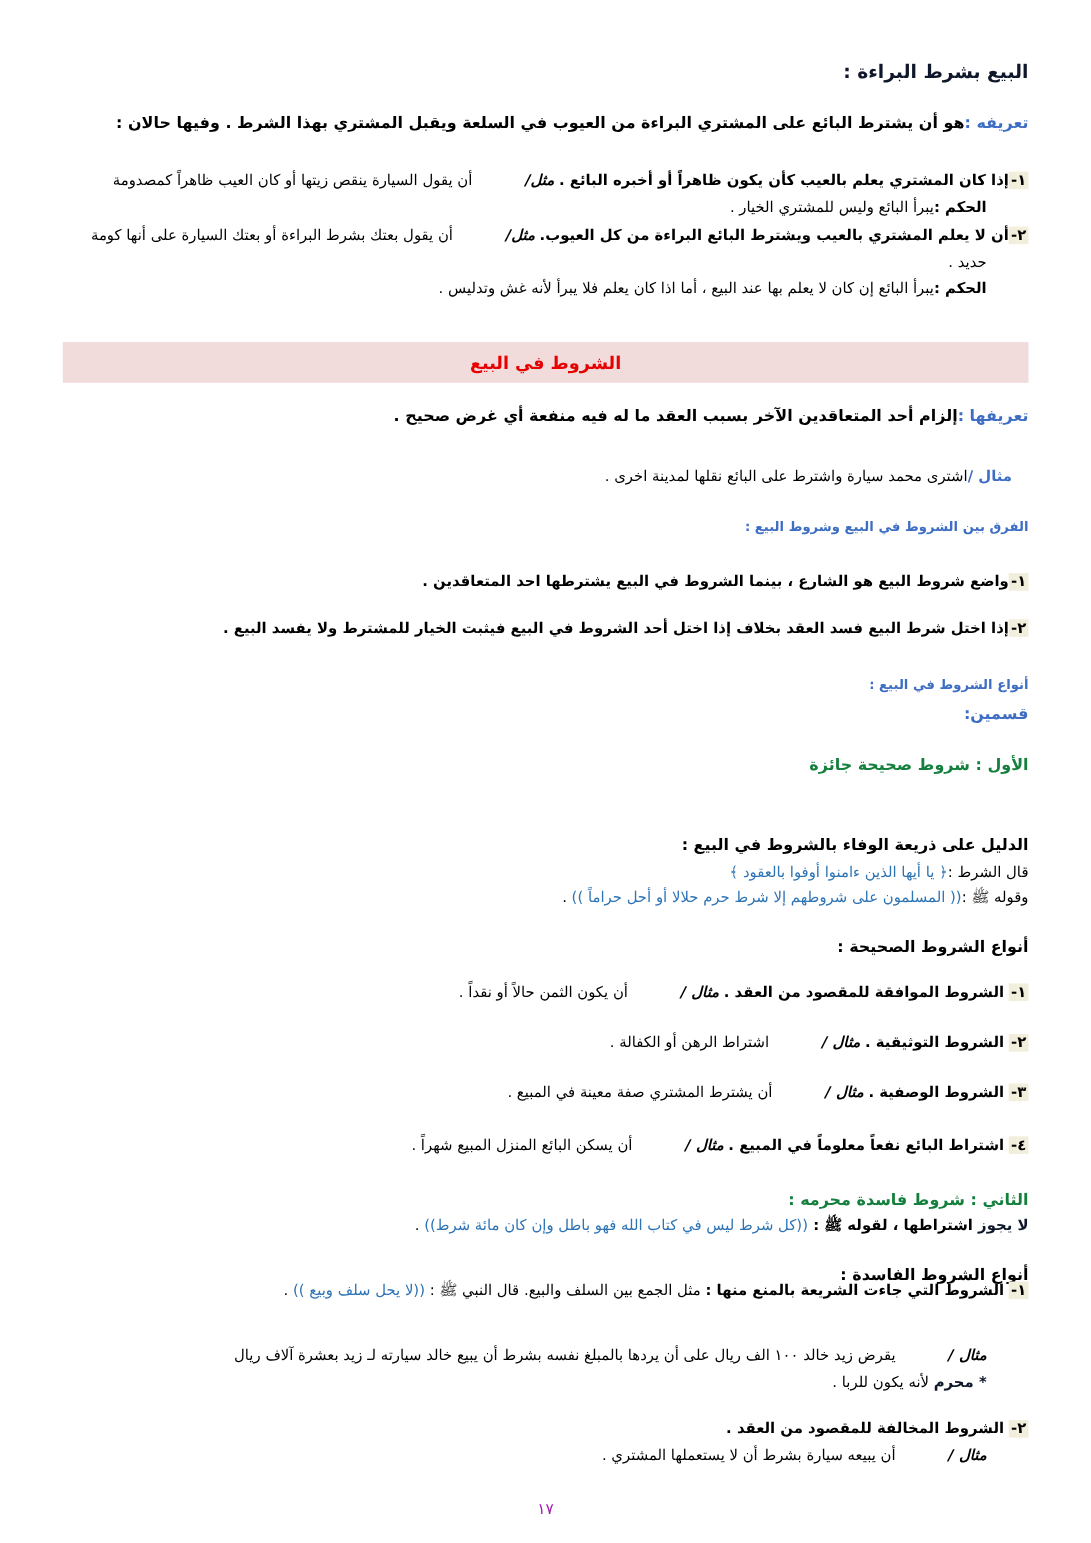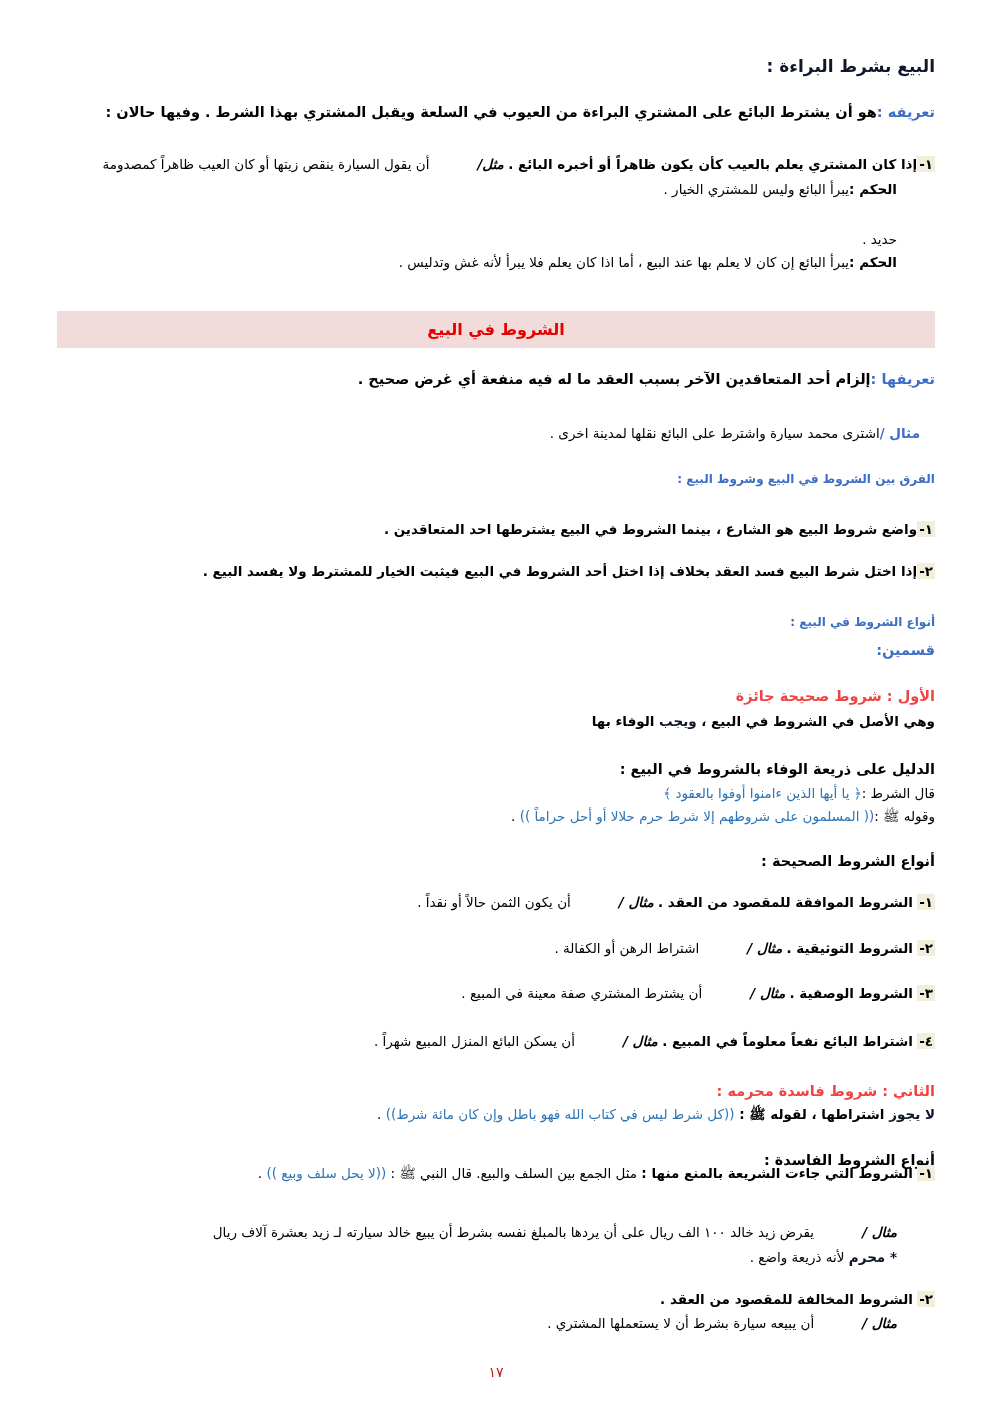"٢-أن لا يعلم المشتري بالعيب" div.ln { html: none -> <div><span>٢-</span><span>أن لا يعلم المشتري بالعيب ويشترط البائع البراءة من كل العيوب.</span><span> </span><span>مثل/</span><span>أن يقول بعتك بشرط البراءة أو بعتك السيارة على أنها كومة</span></div> }
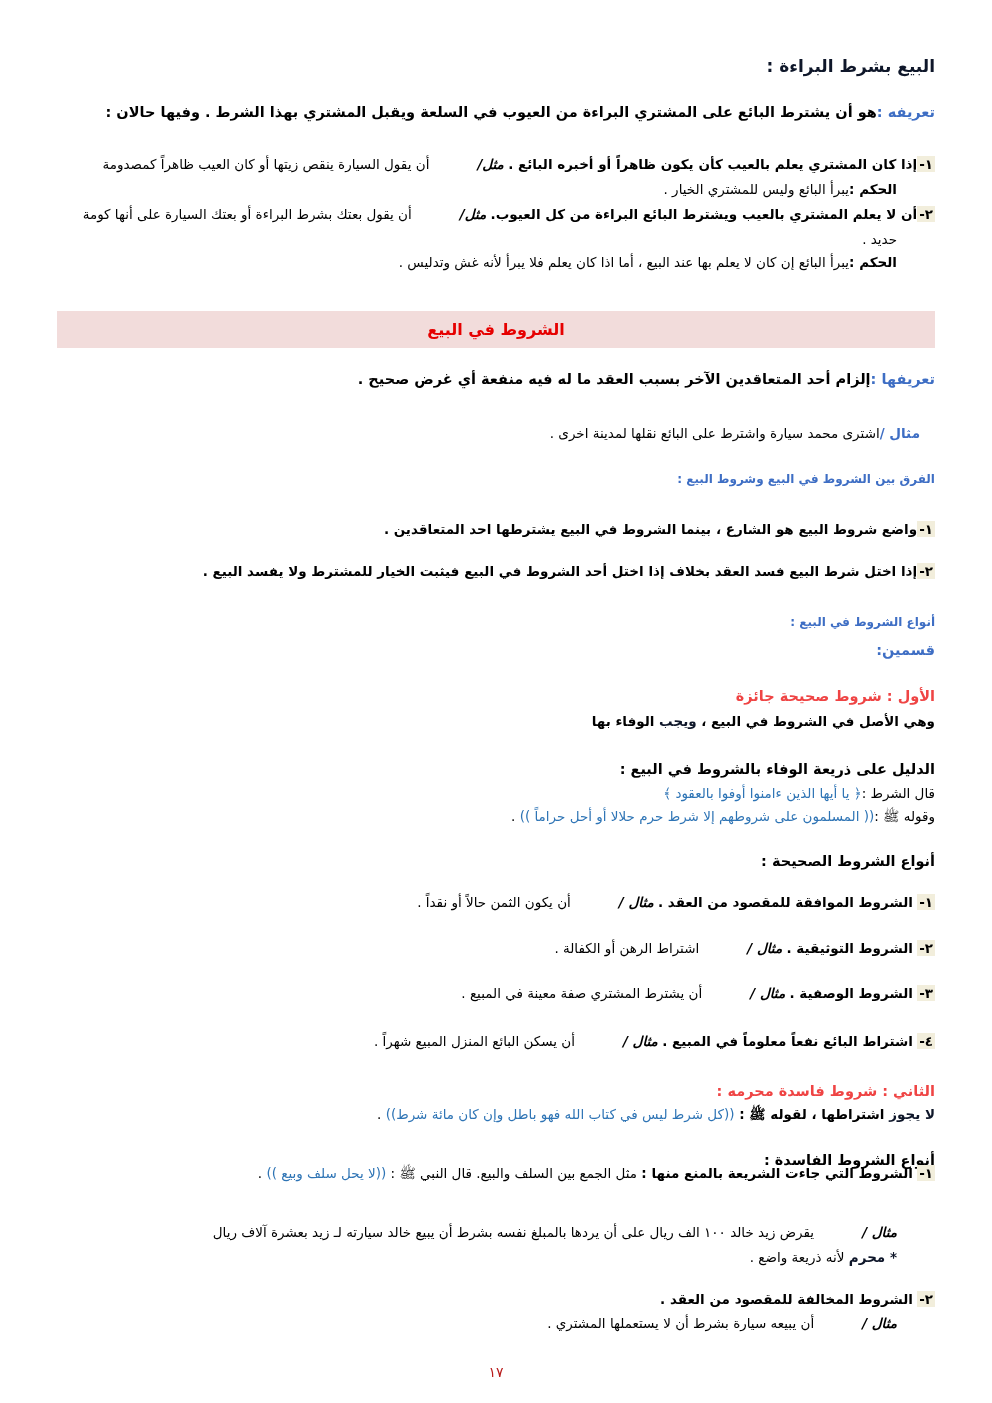"الأول : شروط صحيحة جائزة" .dred { color: #ef4444 -> #15803d }
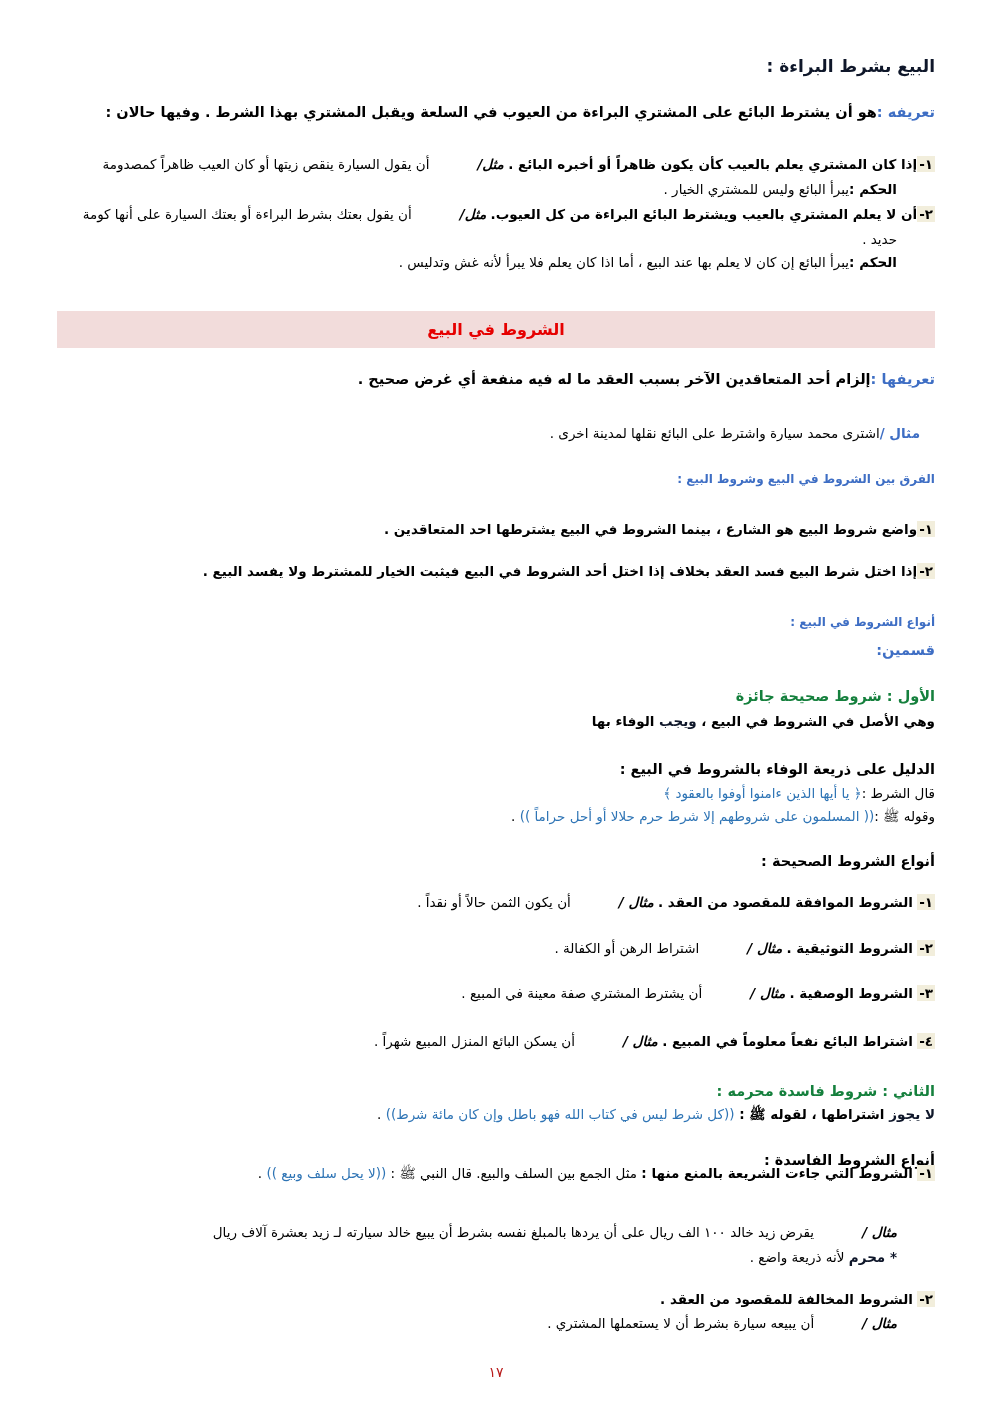"وهي الأصل في الشروط في" div.ln { html: <div><span>وهي الأصل في الشروط في البيع ، </span><span>ويجب</span><span> الوفاء بها</span></div> -> none }
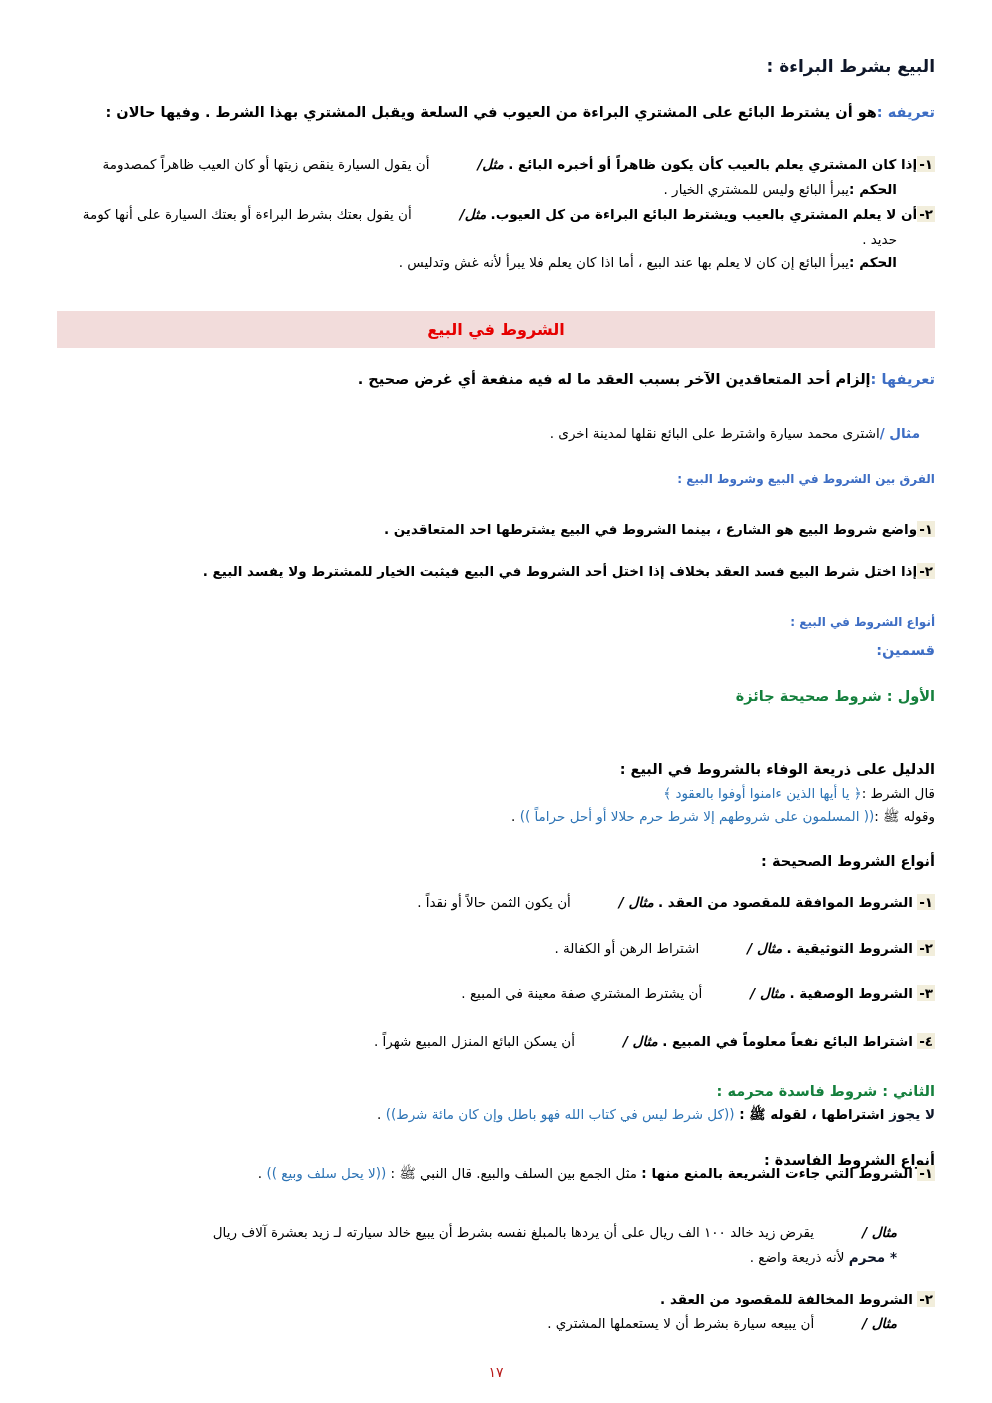"لأنه ذريعة واضع ." span.seg { text: ذريعة واضع -> يكون للربا }
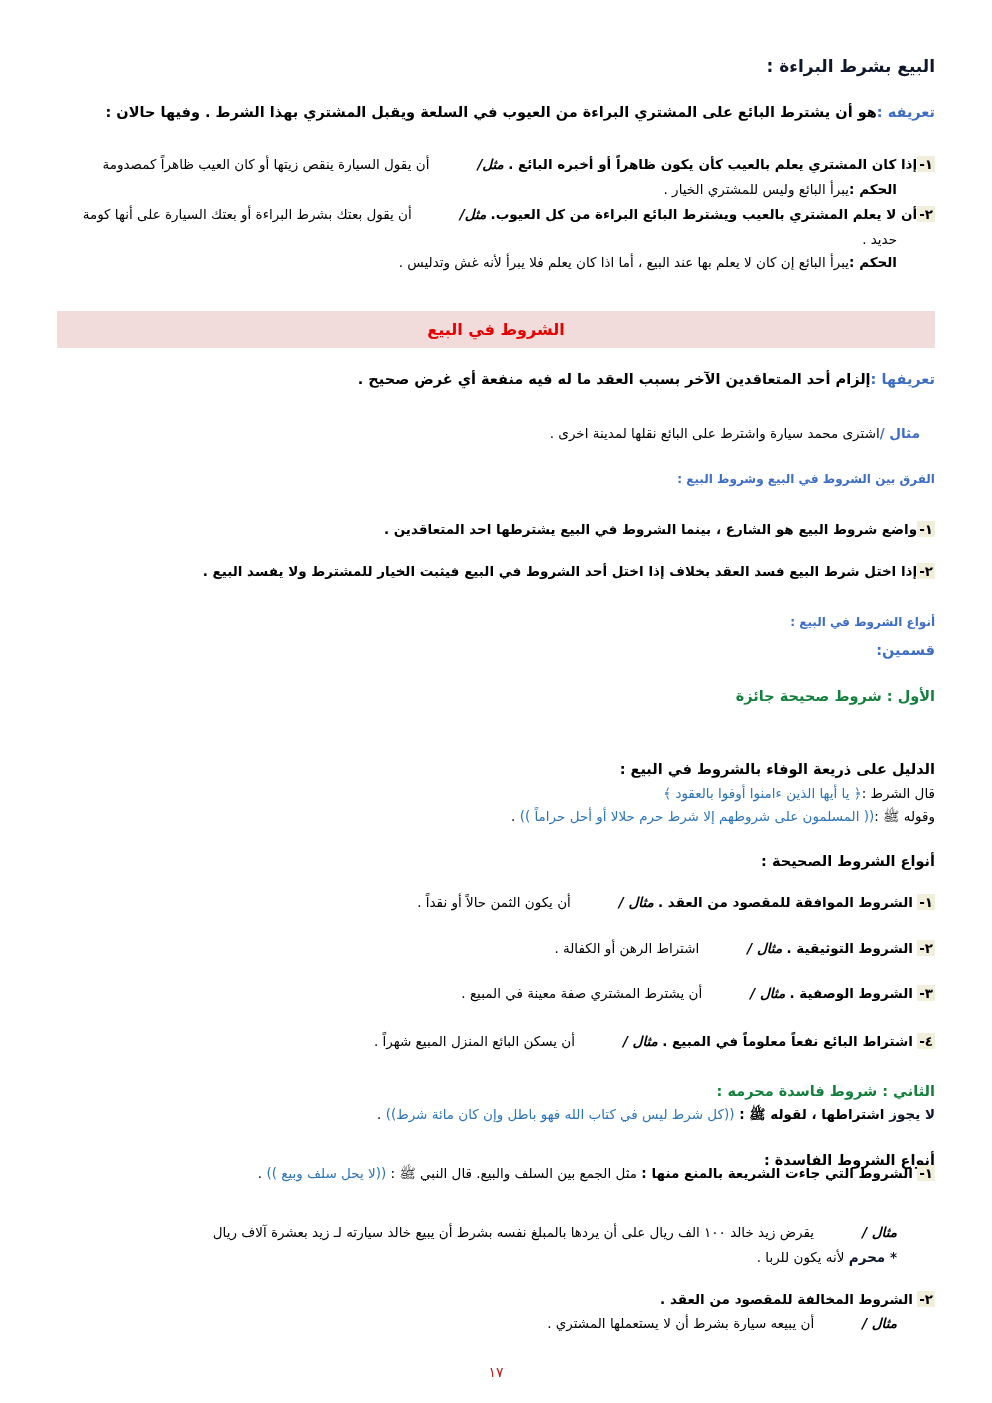"١٧" .pagenum { color: #b91c1c -> #a21caf }
